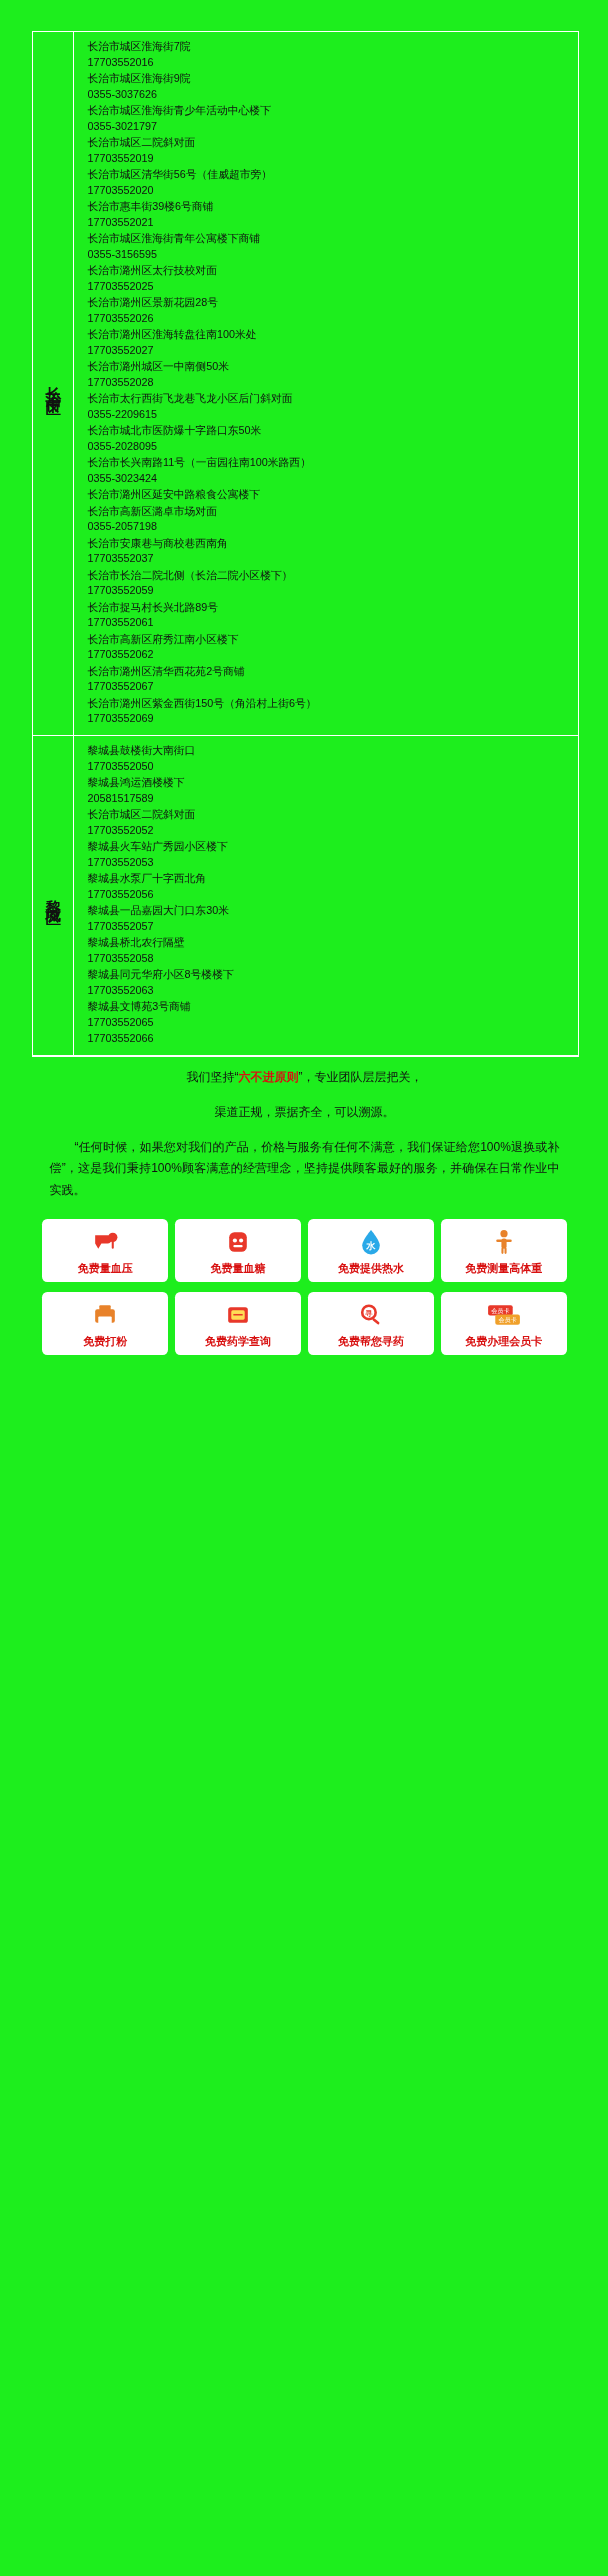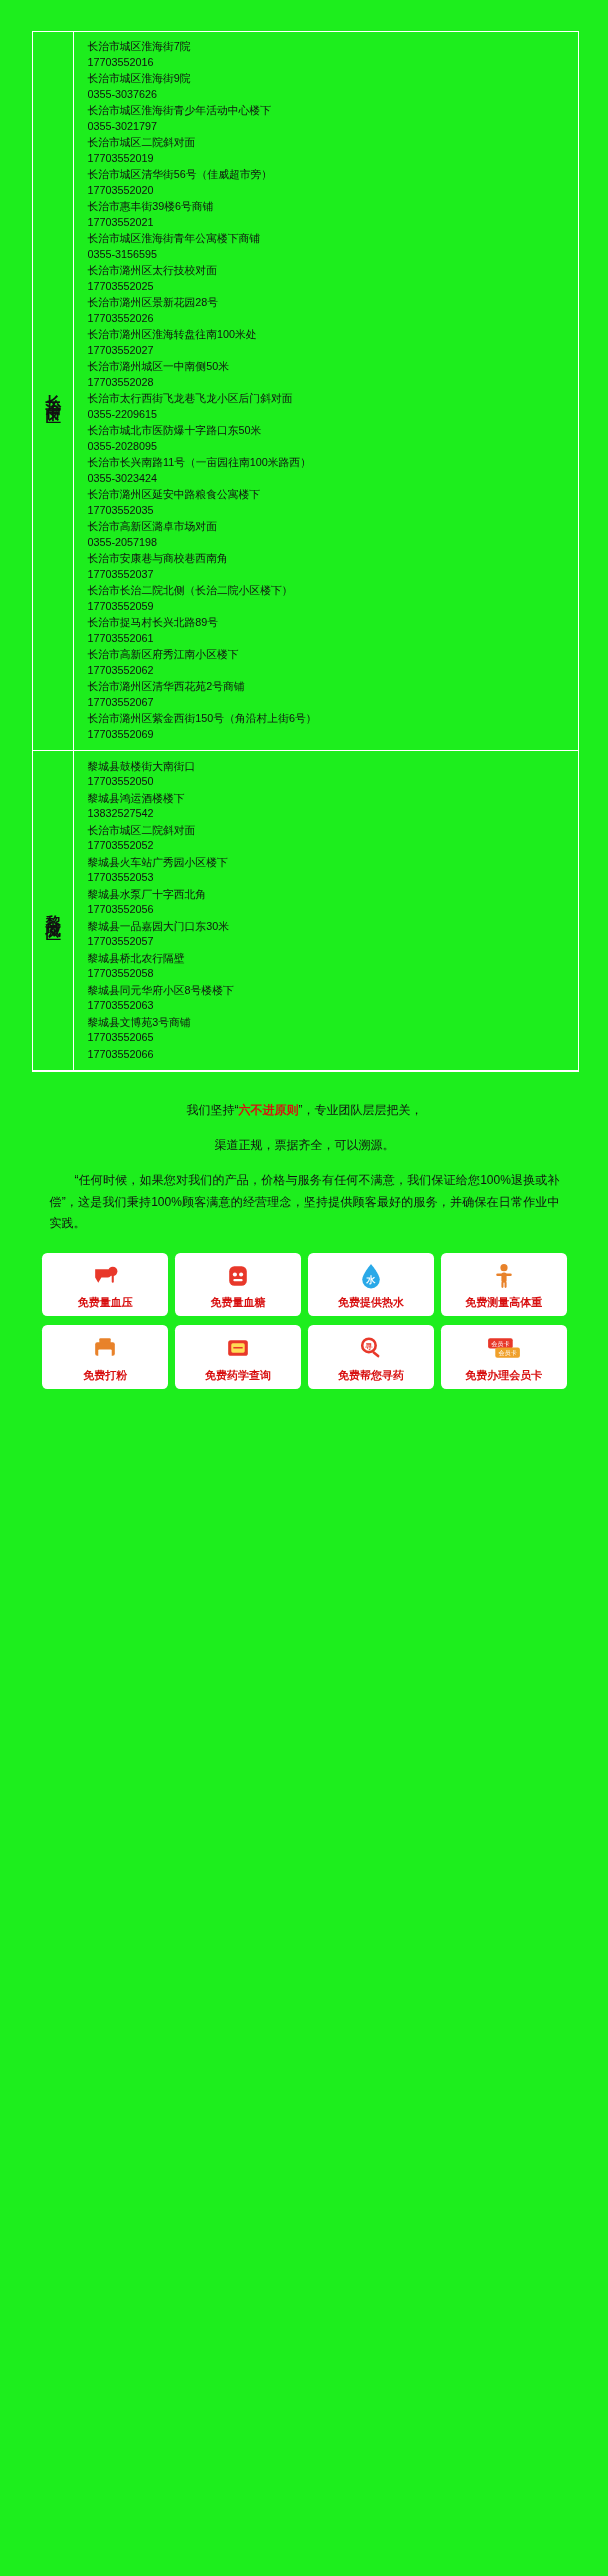"17703552035" div.tel { html: <div>17703552035</div> -> none }
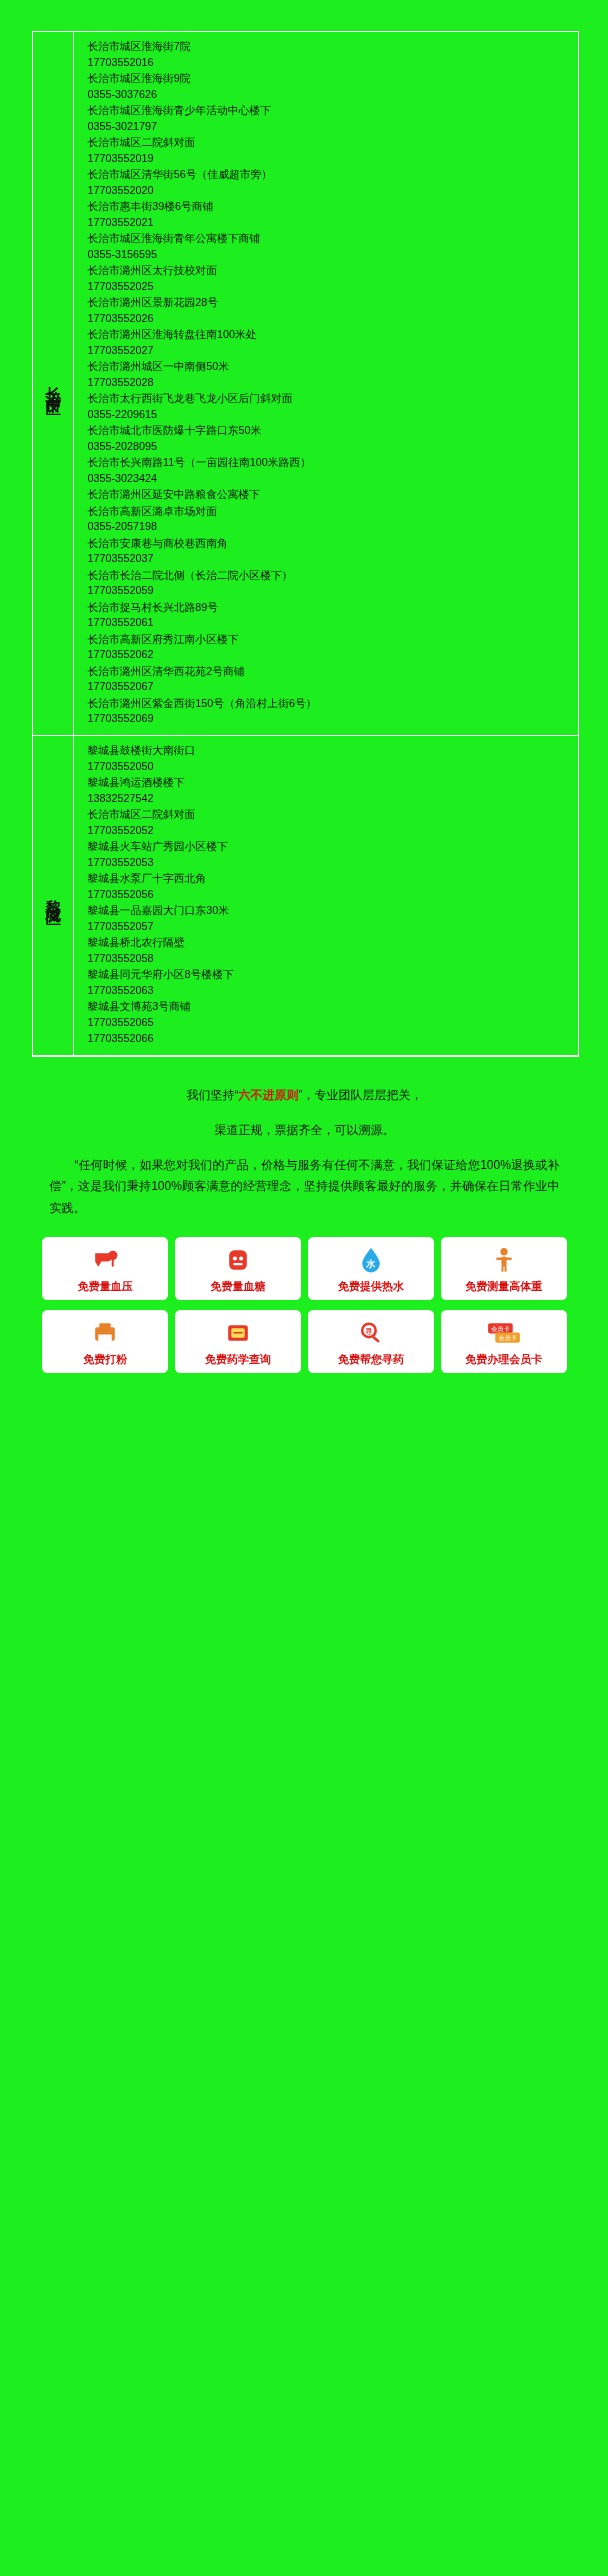"13832527542" div.tel { text: 13832527542 -> 20581517589 }
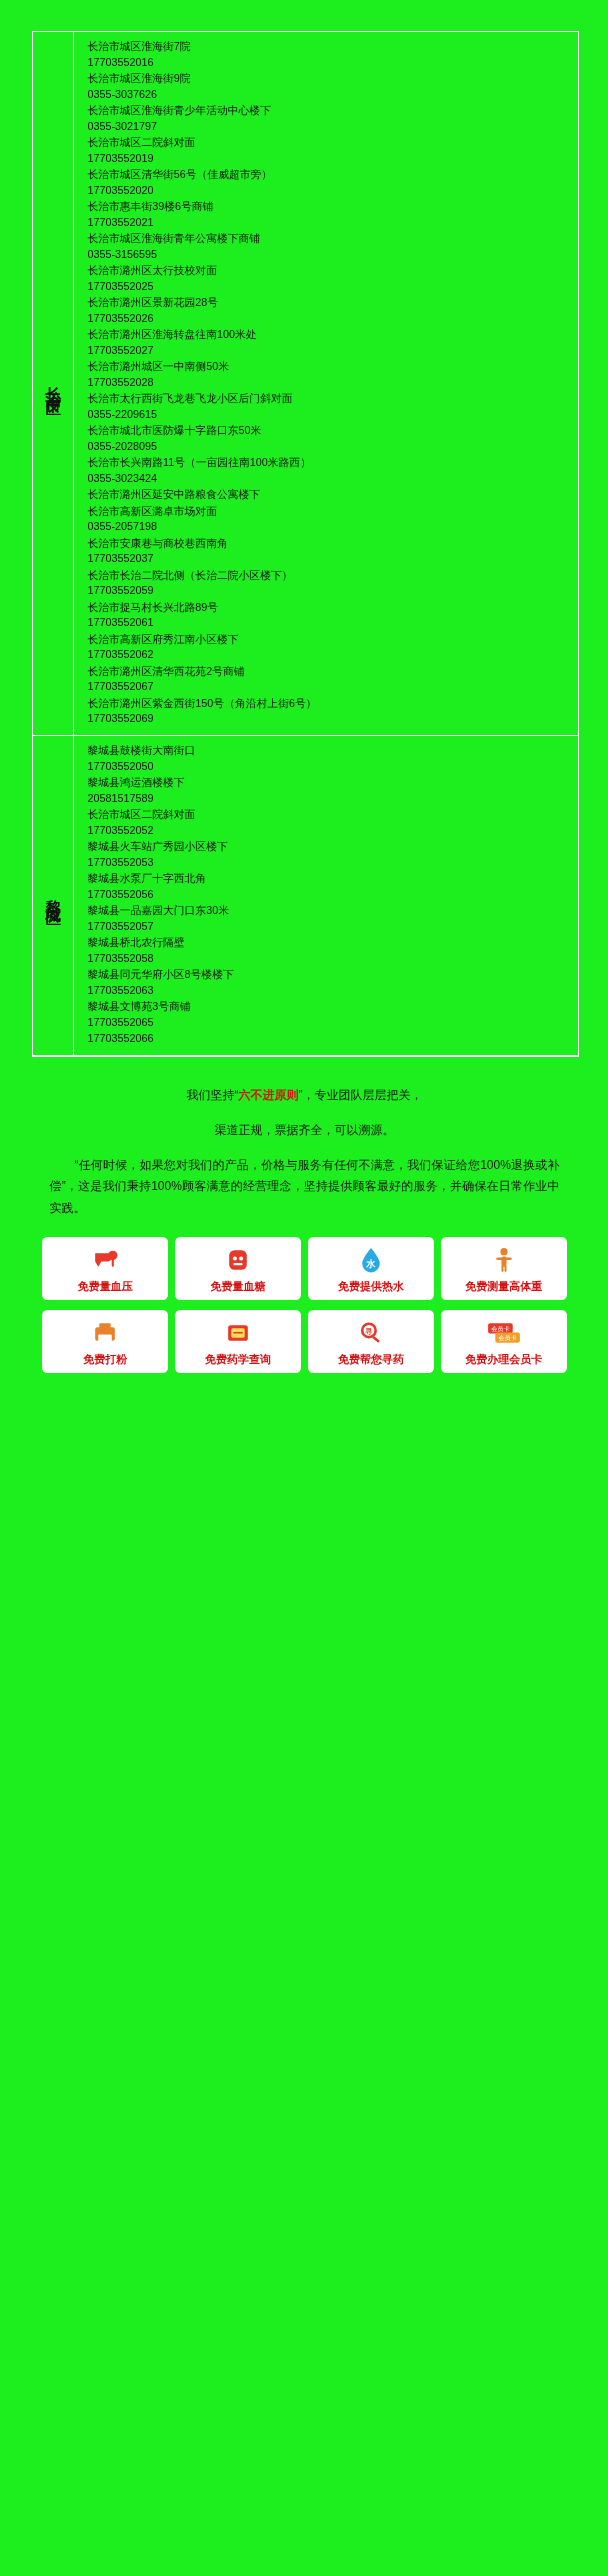"我们坚持“六不进原则”，专业团队层层把关，" .notes { margin-top: 28px -> 10px }
